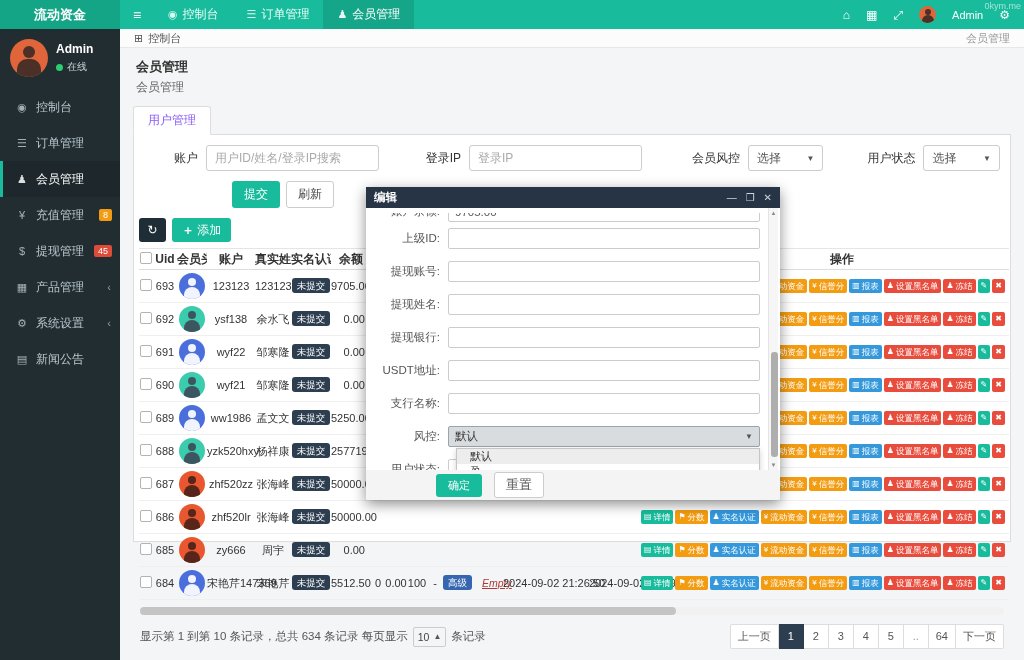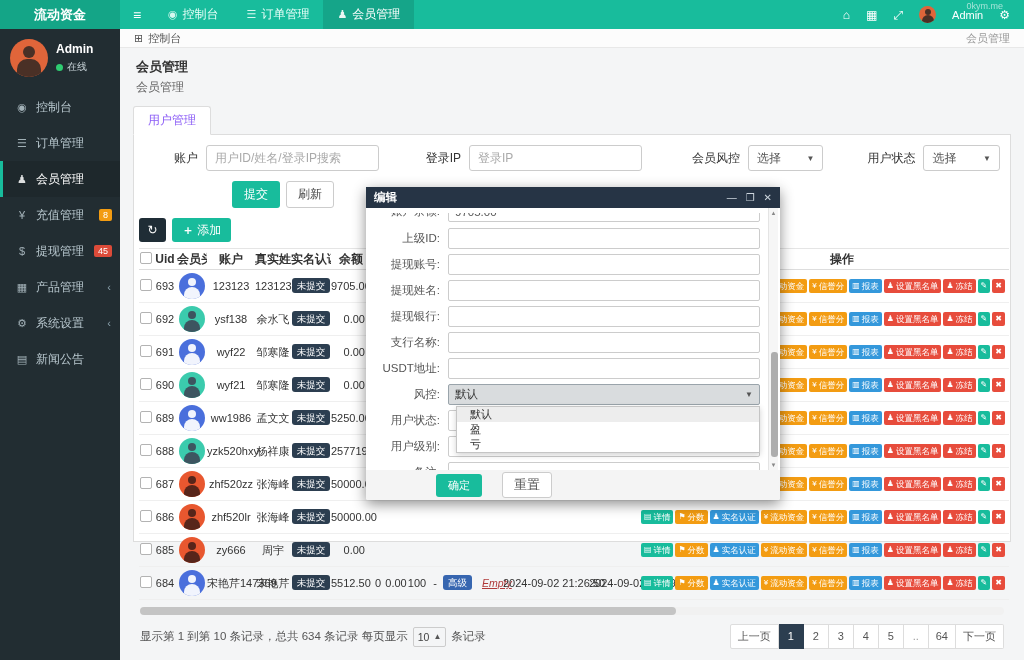"0kym.me" .watermark { right: 21px -> 3px }
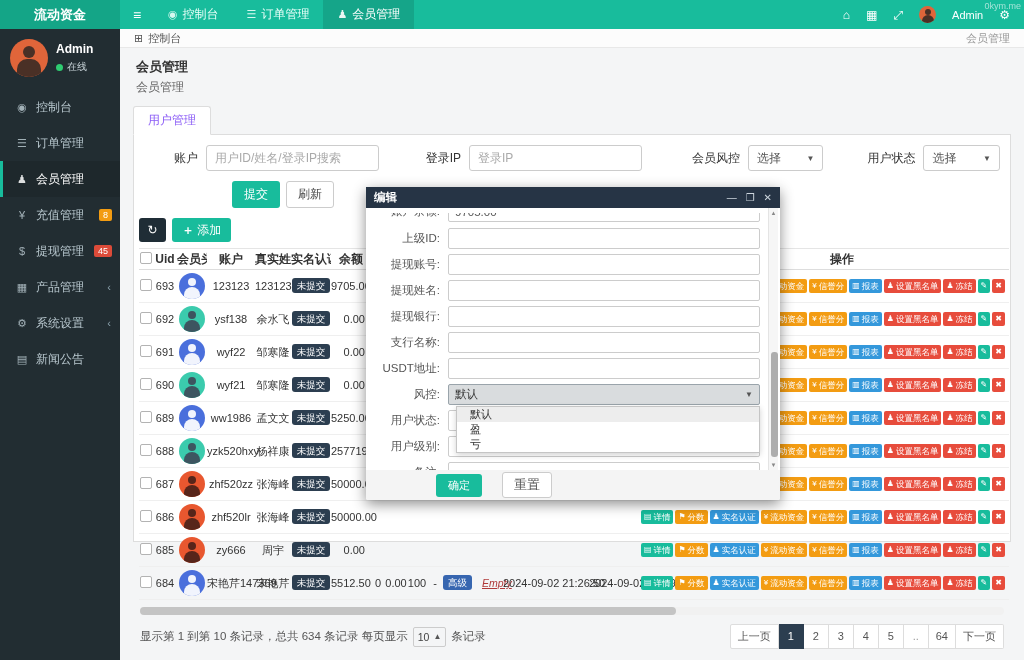"上级ID:" .m-row { margin-bottom: 5px -> 12px }
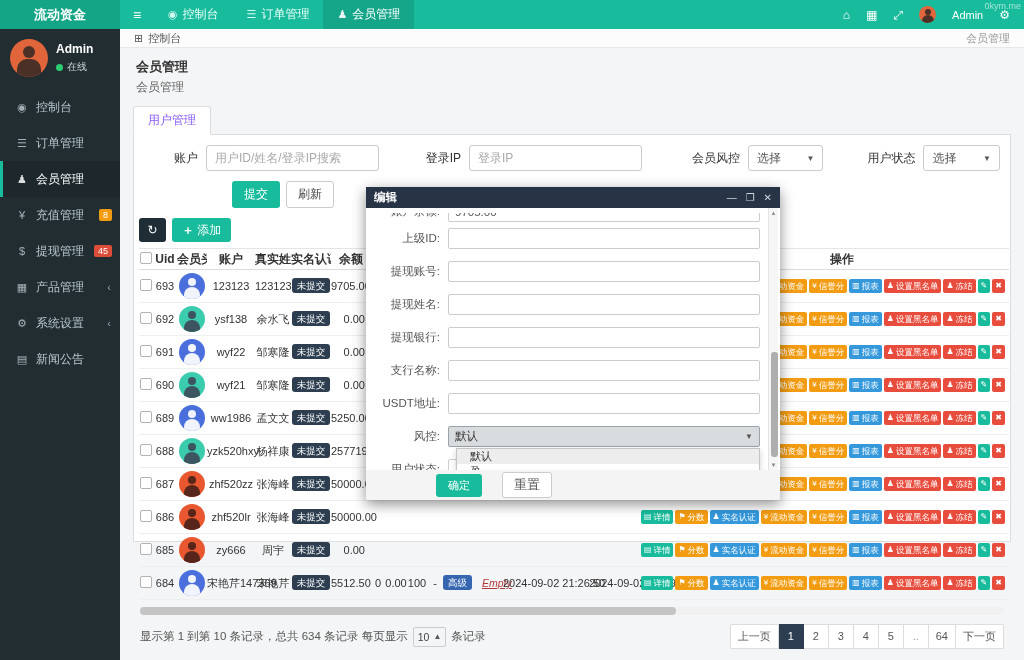"支行名称:" div.m-row { order: before "USDT地址:" -> after "USDT地址:" }
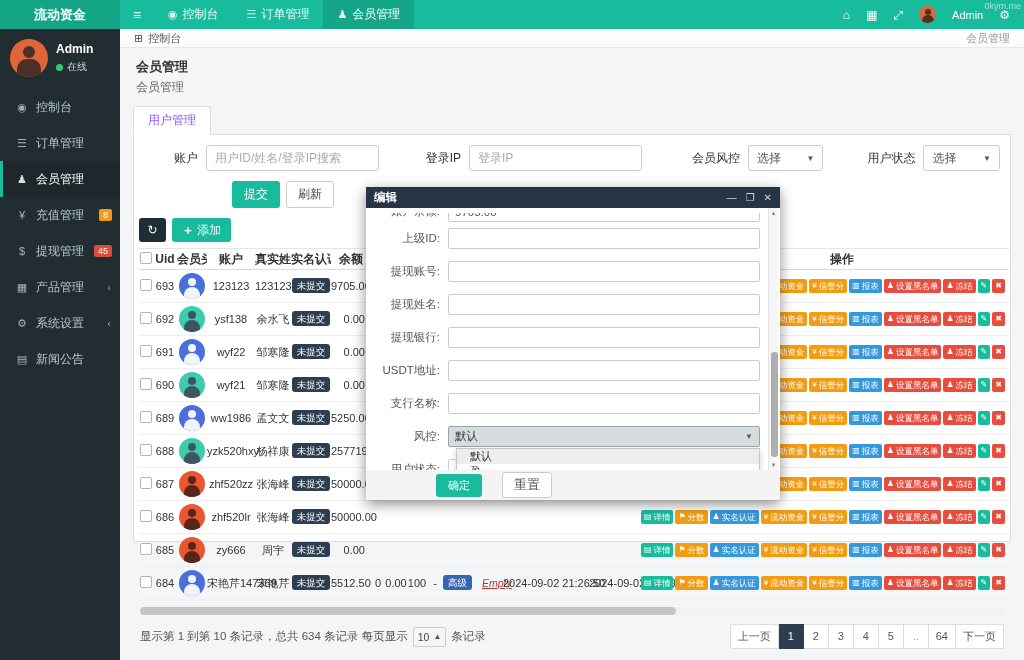"确定" .m-footer { gap: 20px -> 12px }
